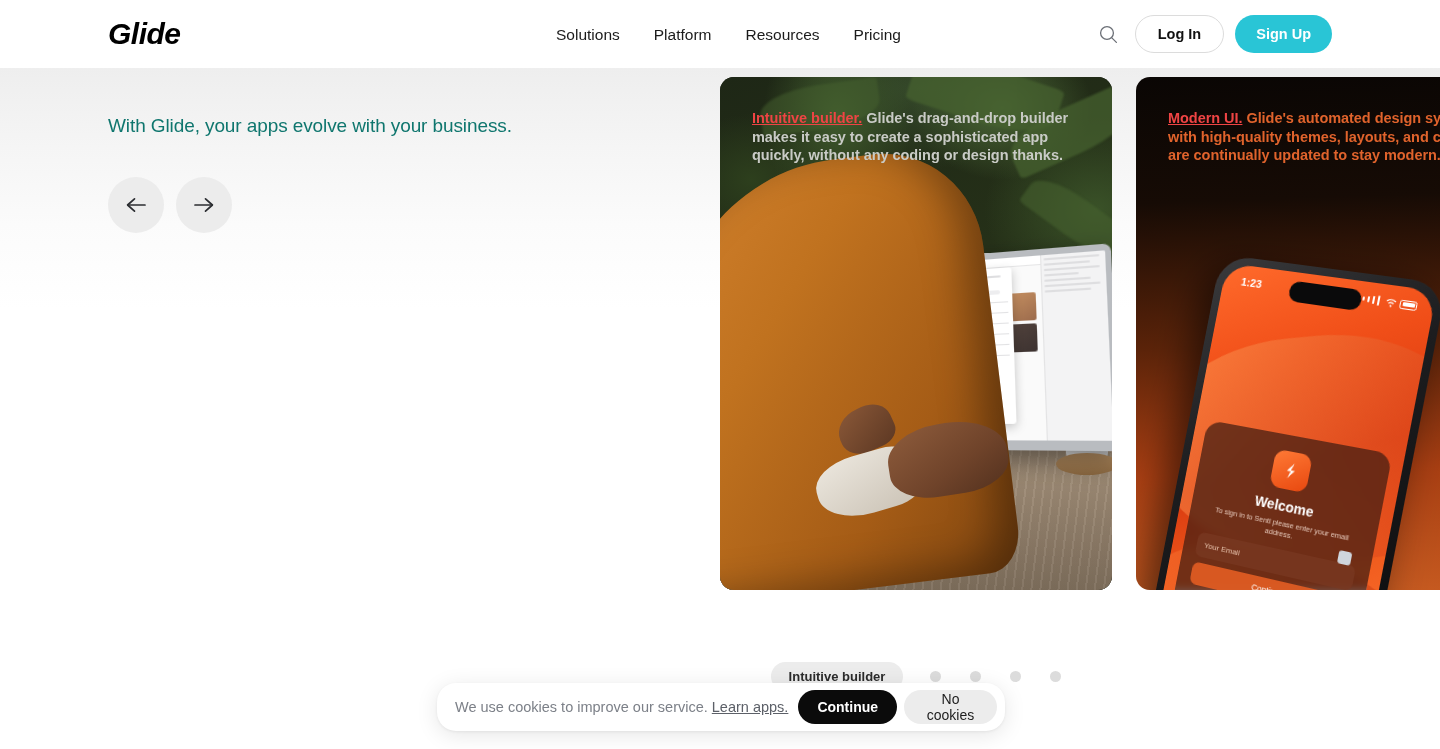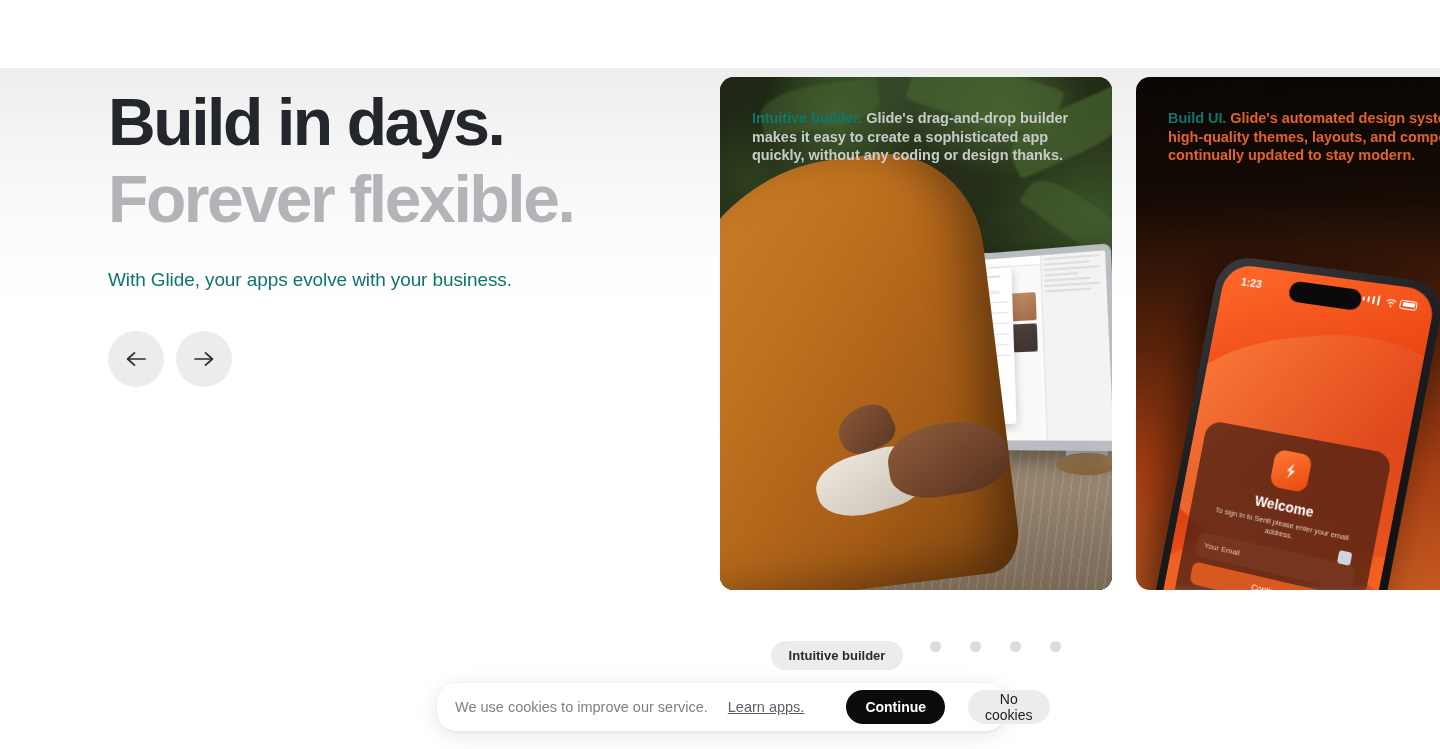"Glide" div.header { html: none -> <div> <div>Glide</div> <div> <div>Solutions</div> <div>Platform</div> <div>Resources</div> <div>Pricing</div> </div> <div> <button> <svg> <circle></circle> <line></line> </svg> </button> <button>Log In</button> <button>Sign Up</button> </div> </div> }
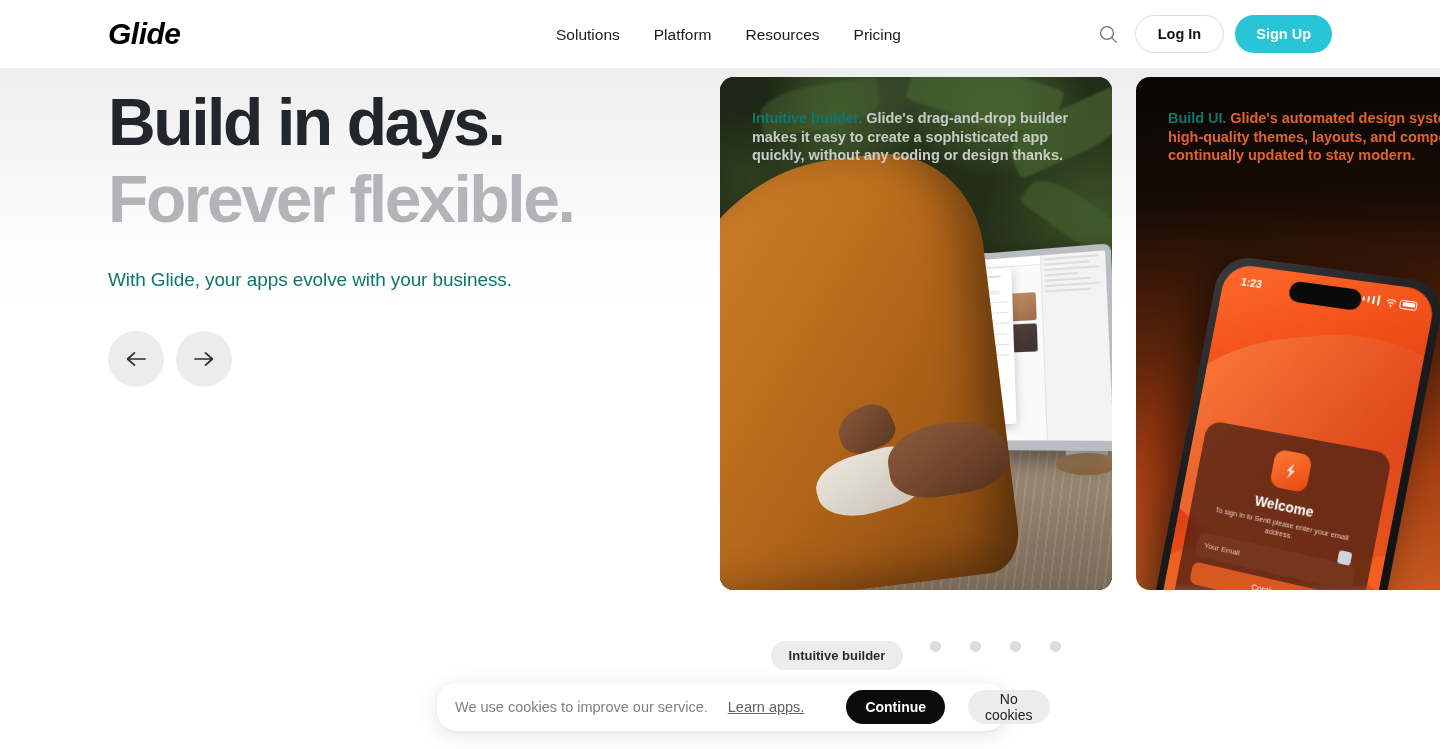"Build in days." h1.headline { html: <h1> <div>Build in days.</div> <div>Forever flexible.</div> </h1> -> none }
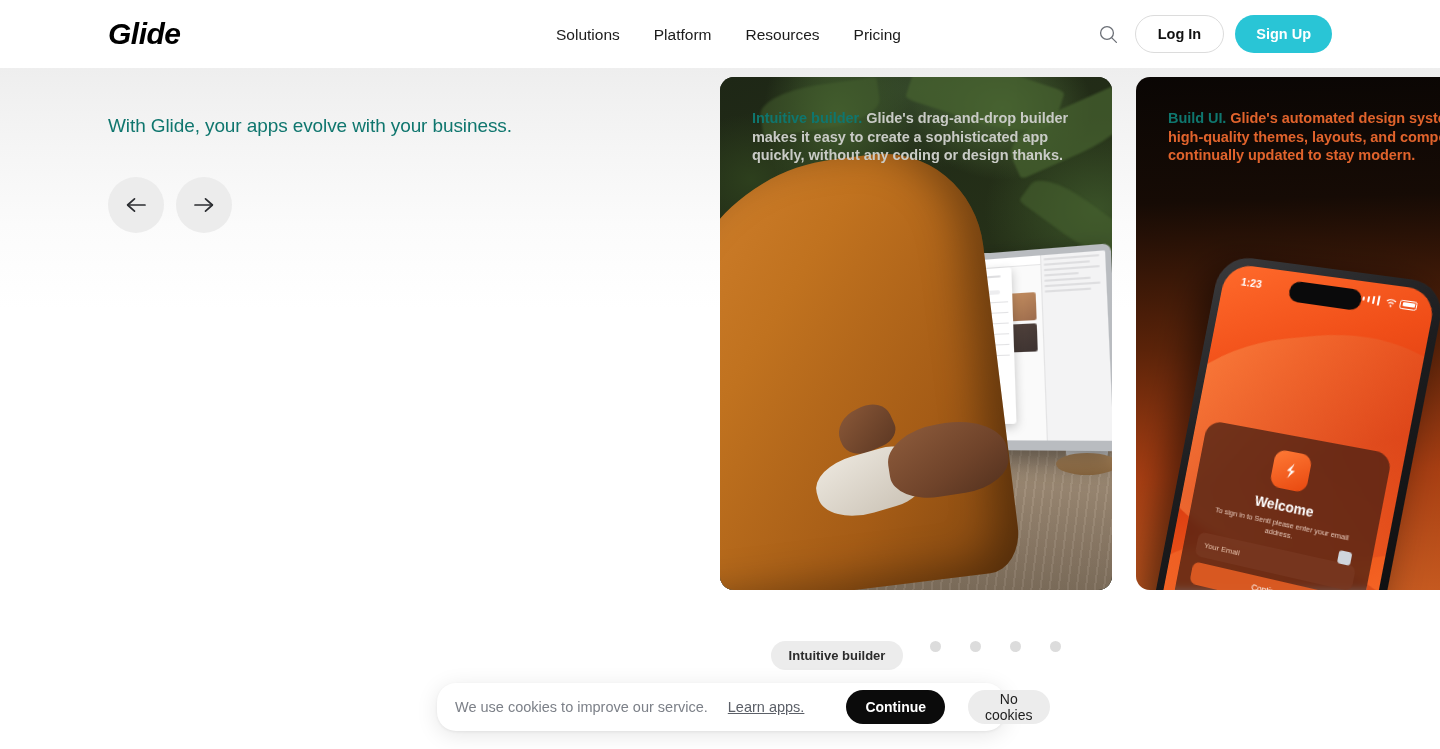"Intuitive builder." .card-caption .lead { color: #0f766e -> #ef4444; text-decoration: none -> underline }
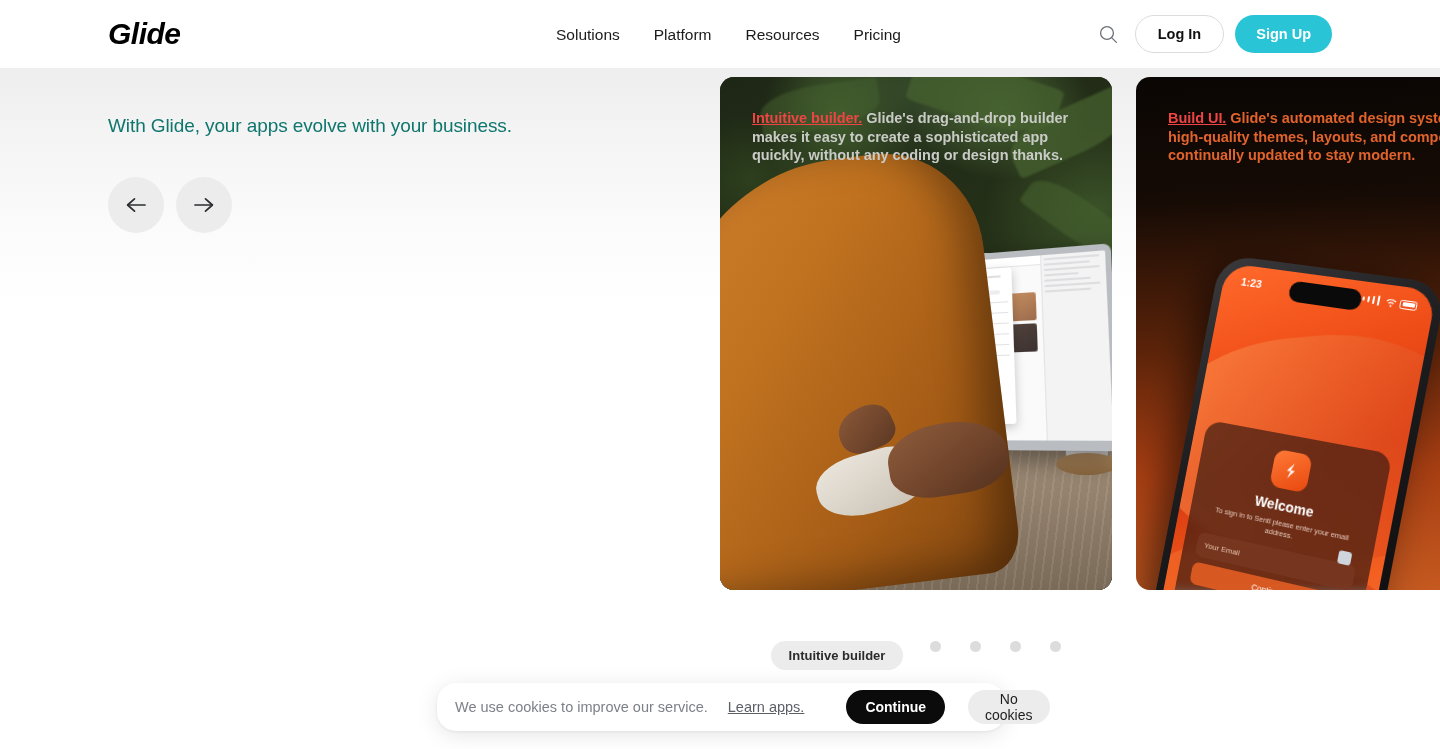"Build UI." span.lead { text: Build -> Modern }
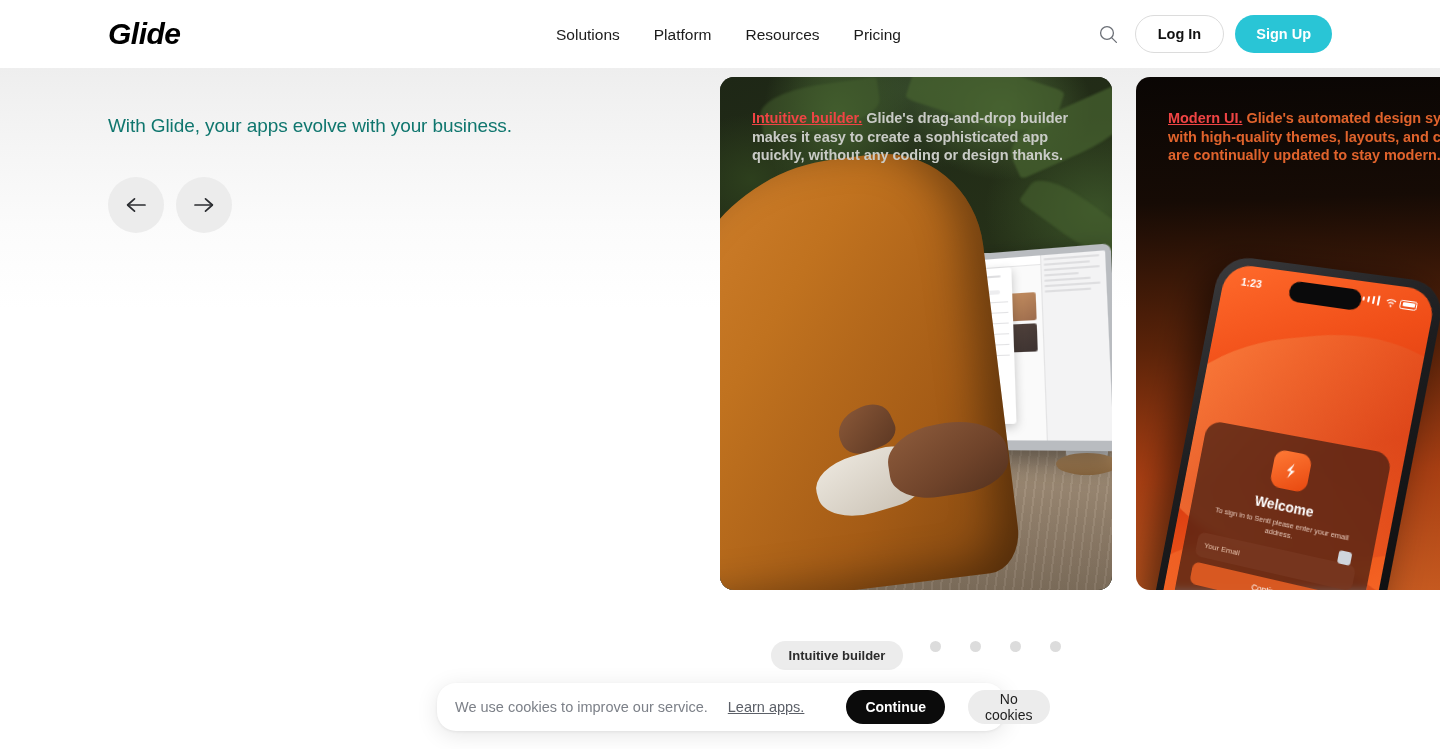"Intuitive builder" .pagination { align-items: none -> center; top: 641px -> 662px }
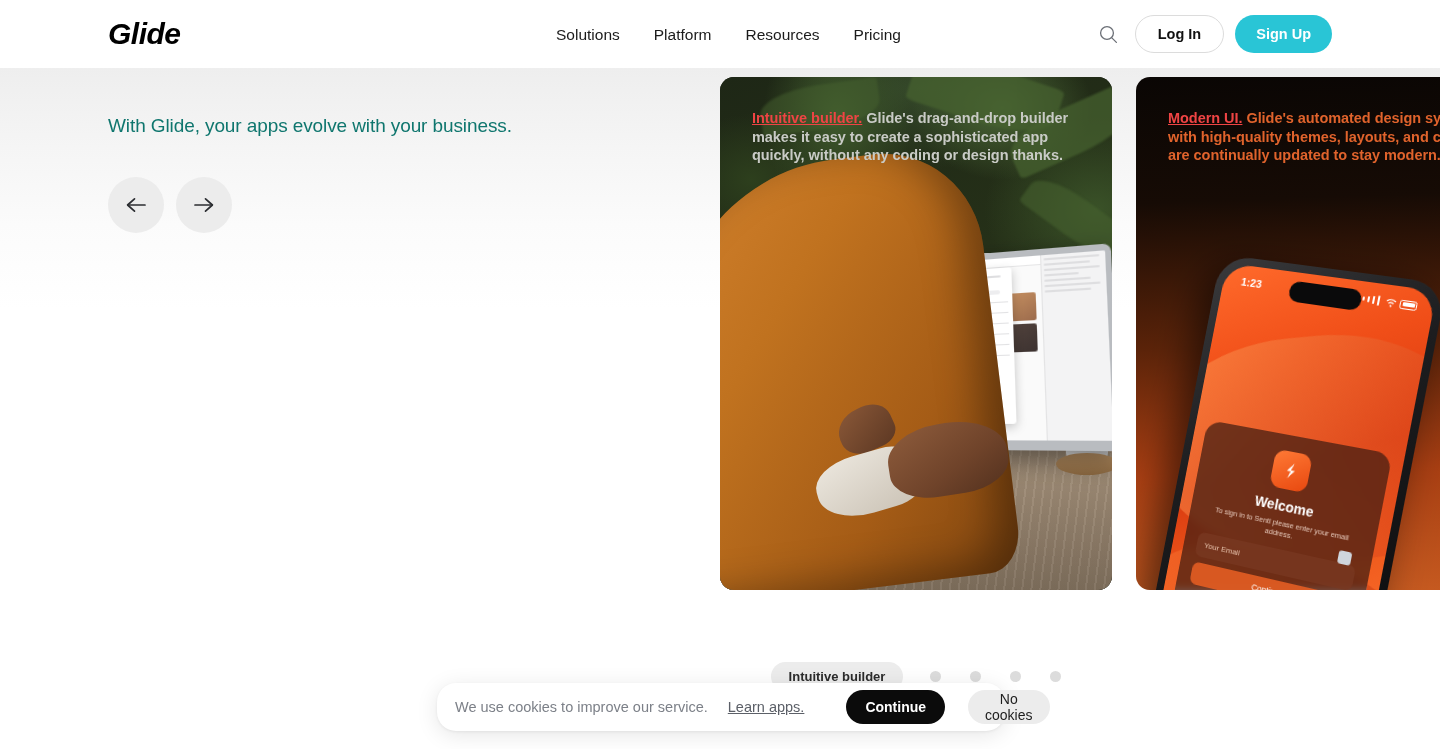"We use cookies to improve" .cookie { gap: 16px -> 0 }
